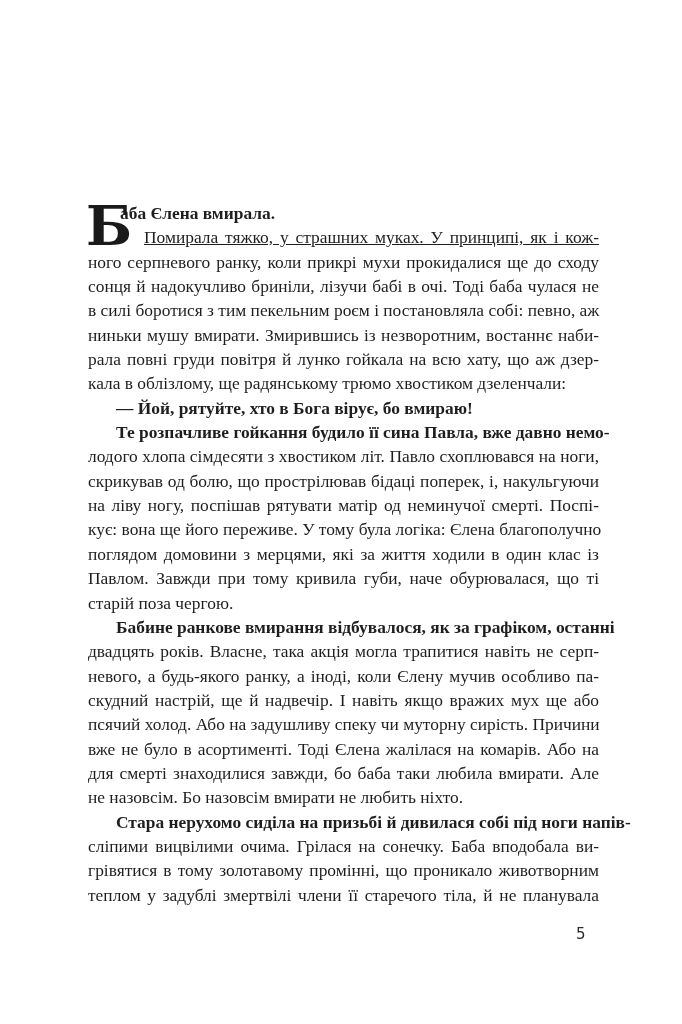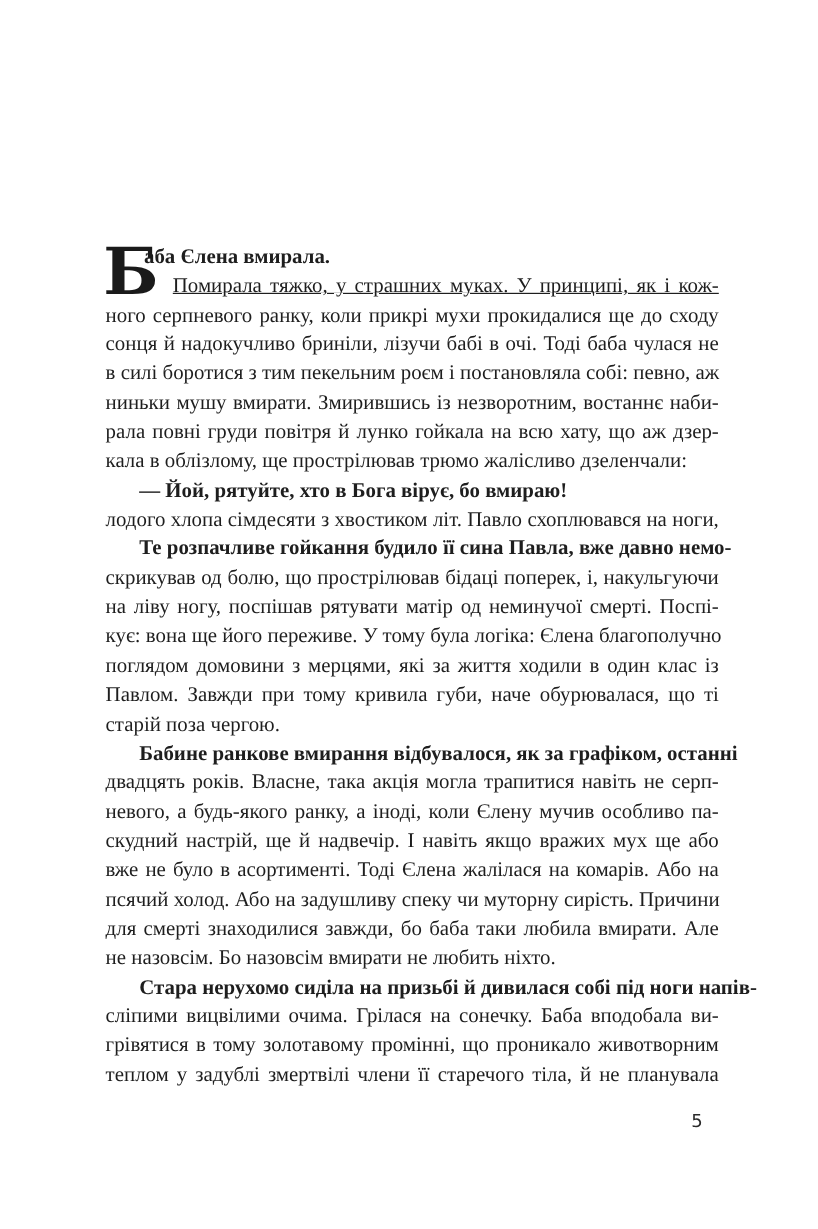"кала в облізлому, ще прострілював" span.line { text: прострілював трюмо жалісливо -> радянському трюмо хвостиком }
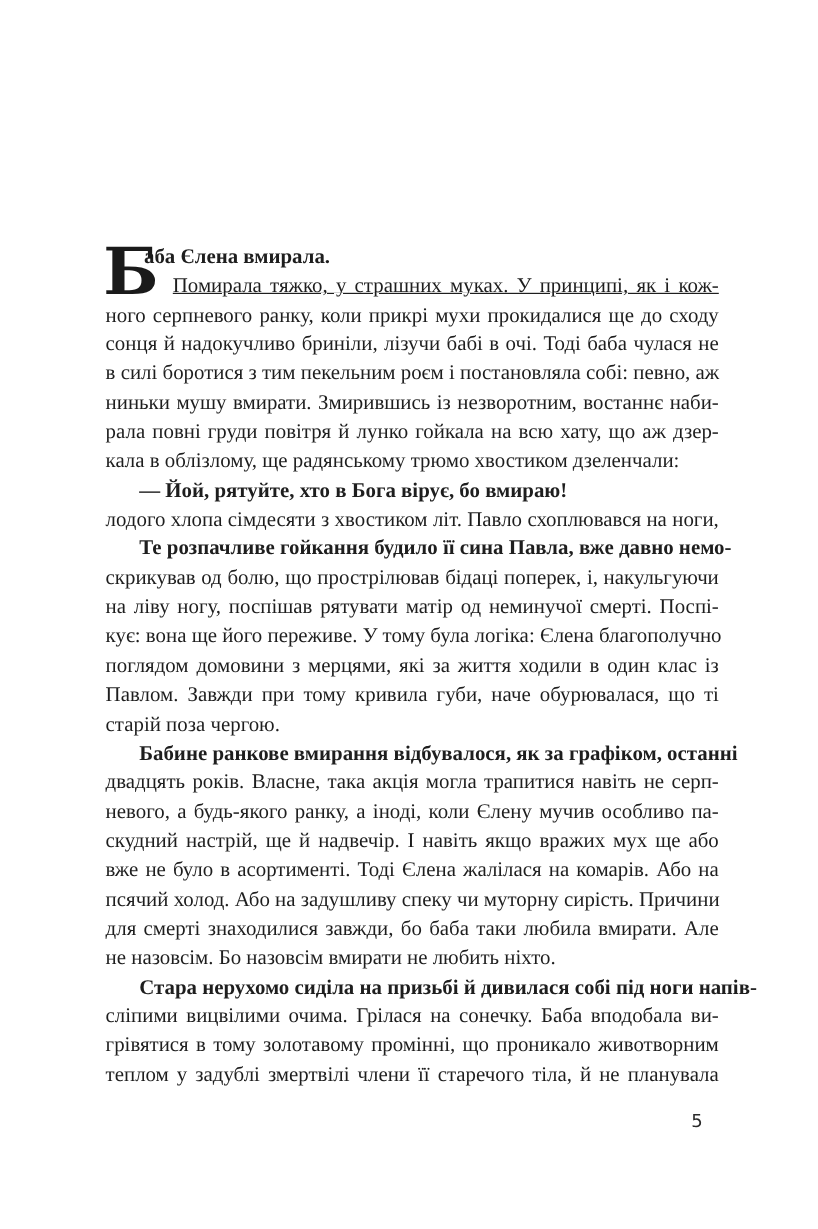"лодого хлопа сімдесяти з хвостиком" span.line { order: before "Те розпачливе гойкання будило її" -> after "Те розпачливе гойкання будило її" }
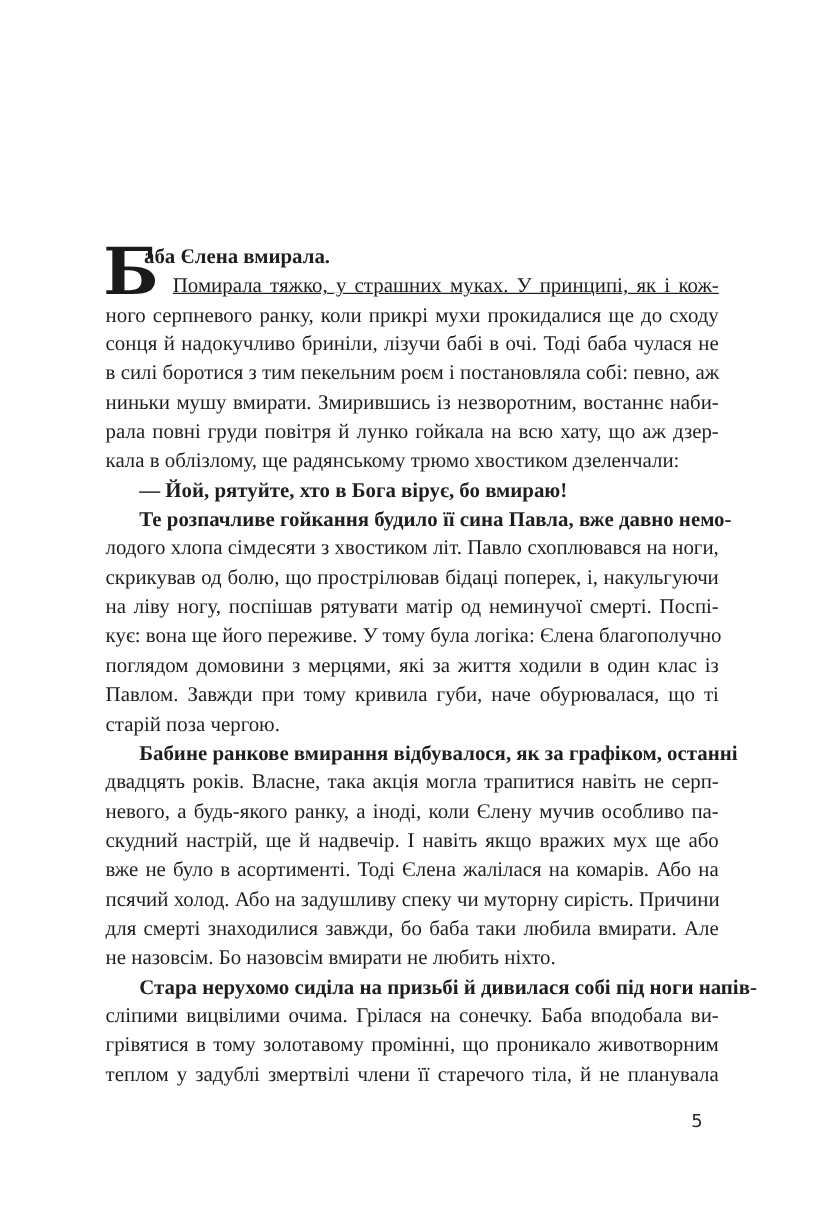"вже не було в асортименті." span.line { order: before "псячий холод. Або на задушливу" -> after "псячий холод. Або на задушливу" }
